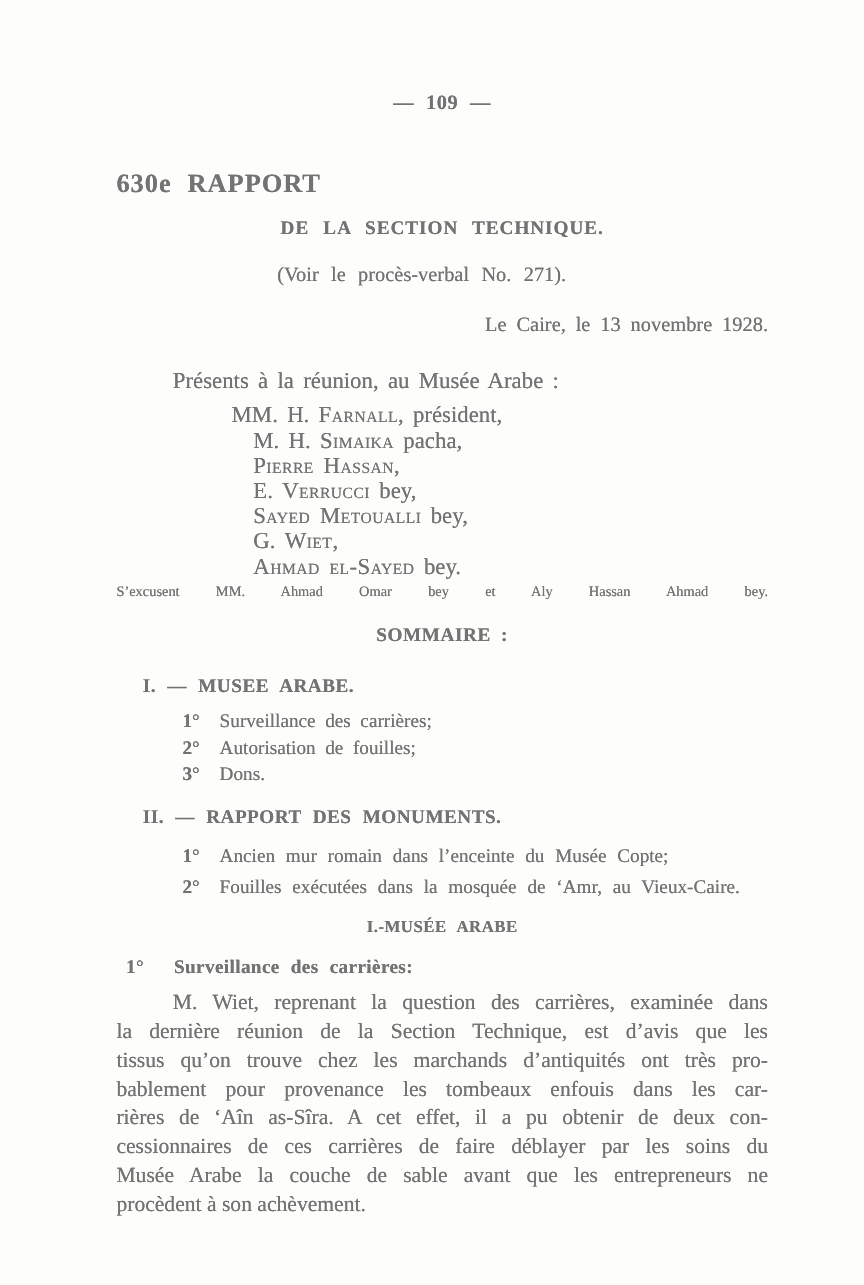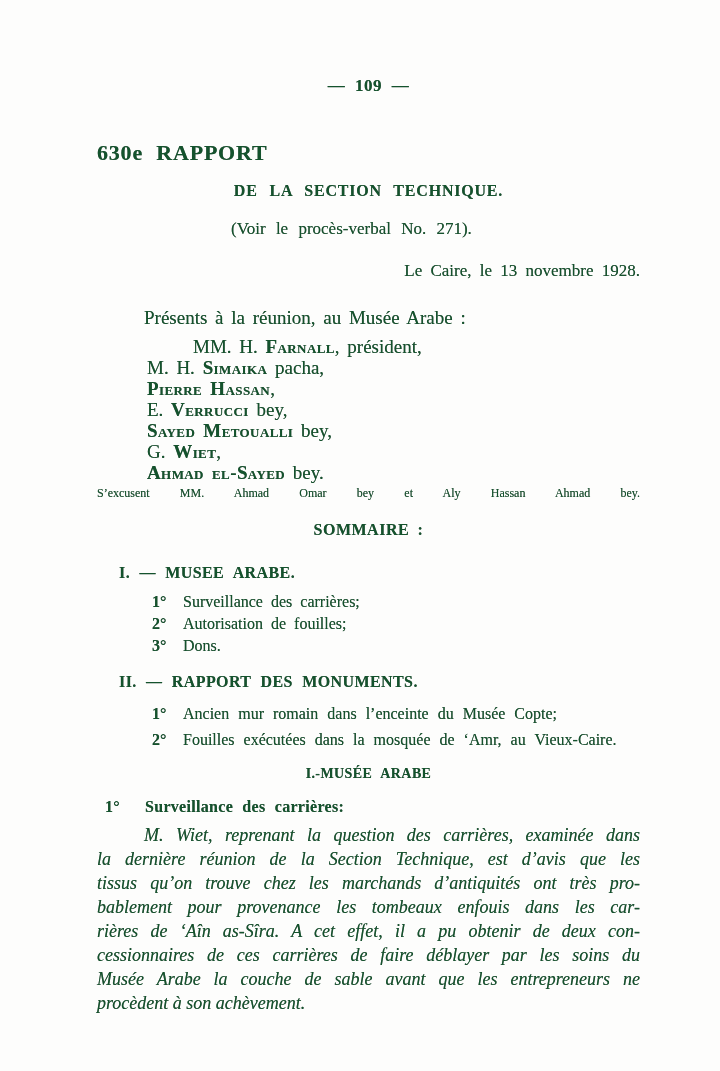"— 109 —" div.page { color: #14532d -> #737373 }
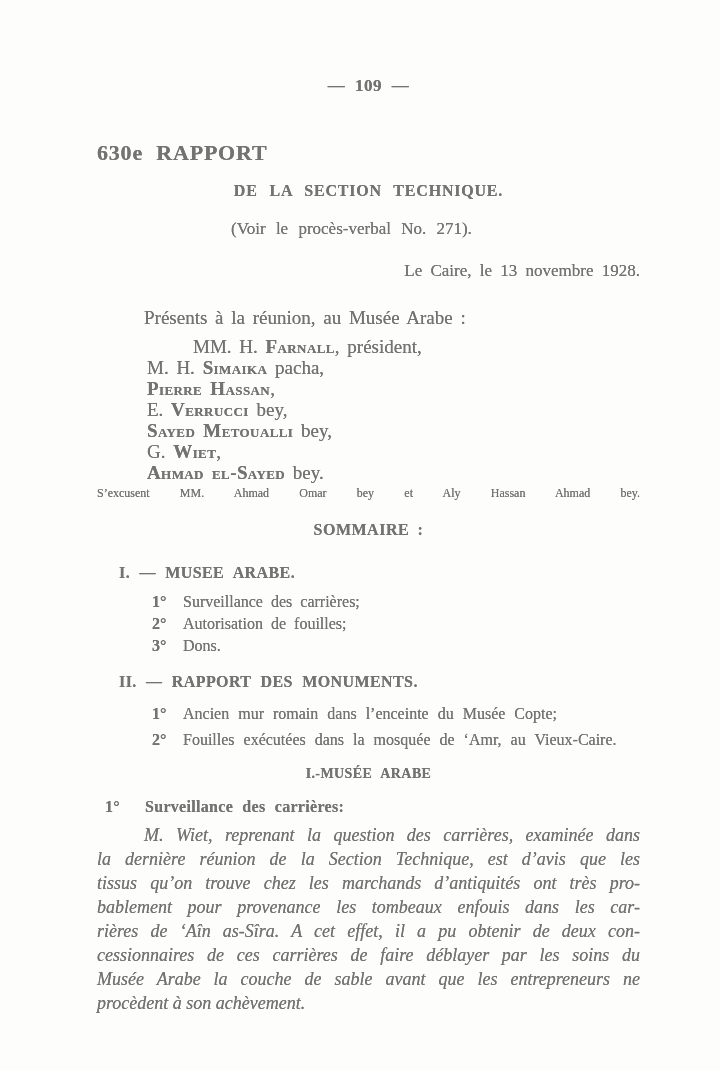"Farnall" .sc { font-weight: bold -> none }
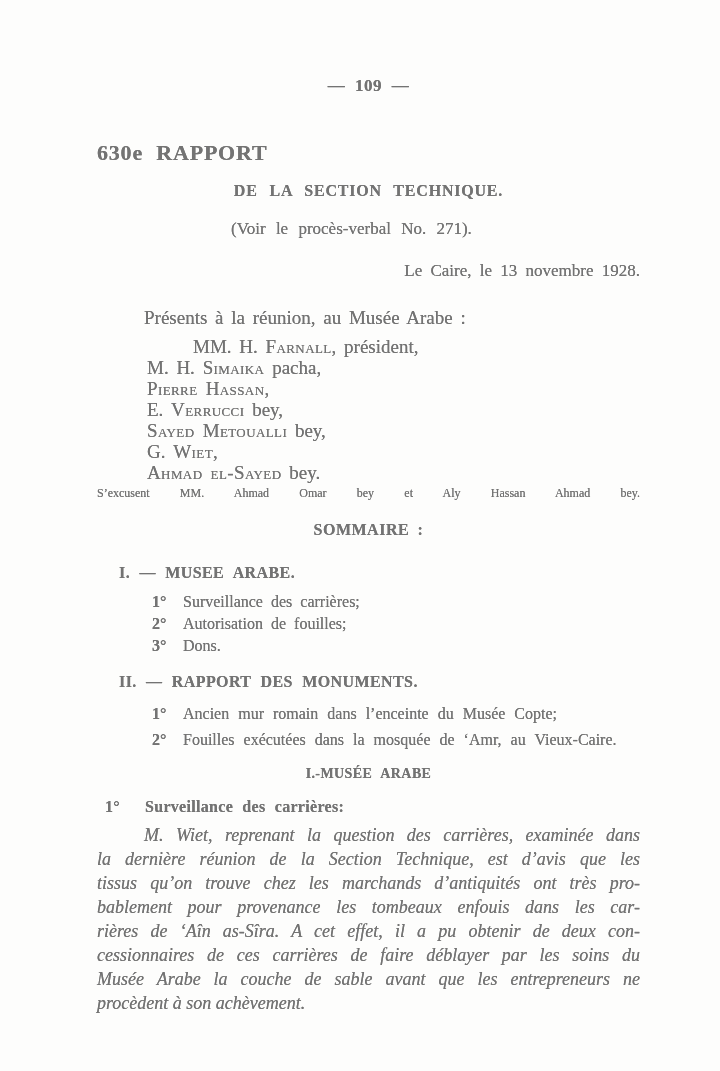"M. H. Simaika pacha," .attendee { margin-left: 50px -> 114px }
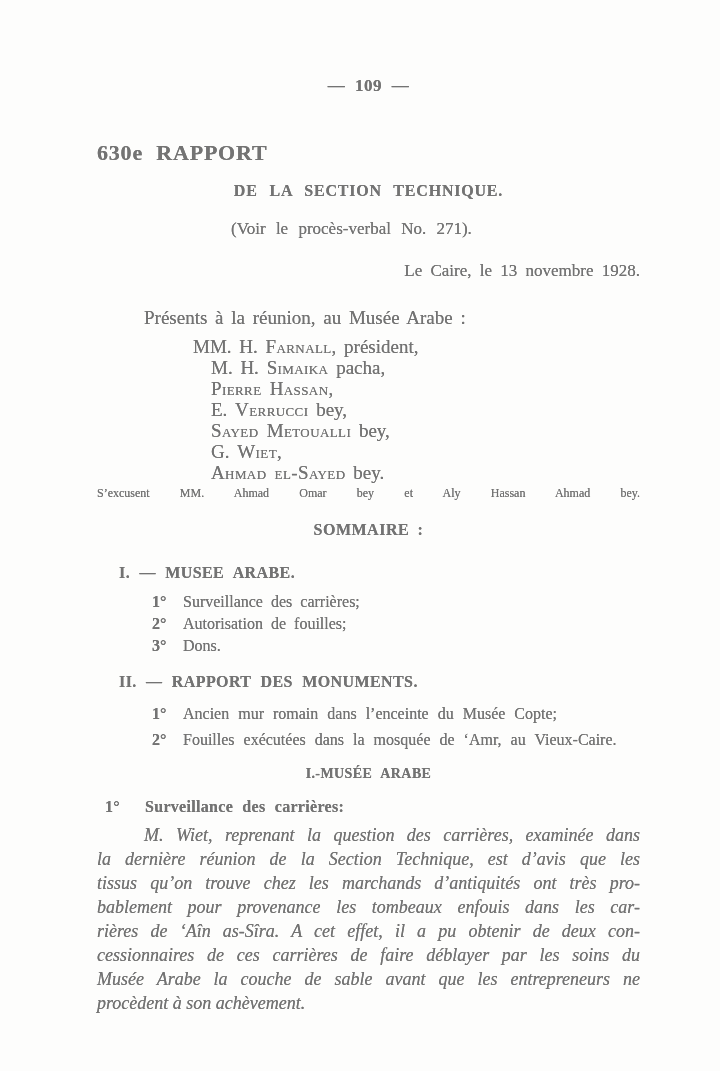"M. Wiet, reprenant la question" .para-line { font-style: italic -> none }
